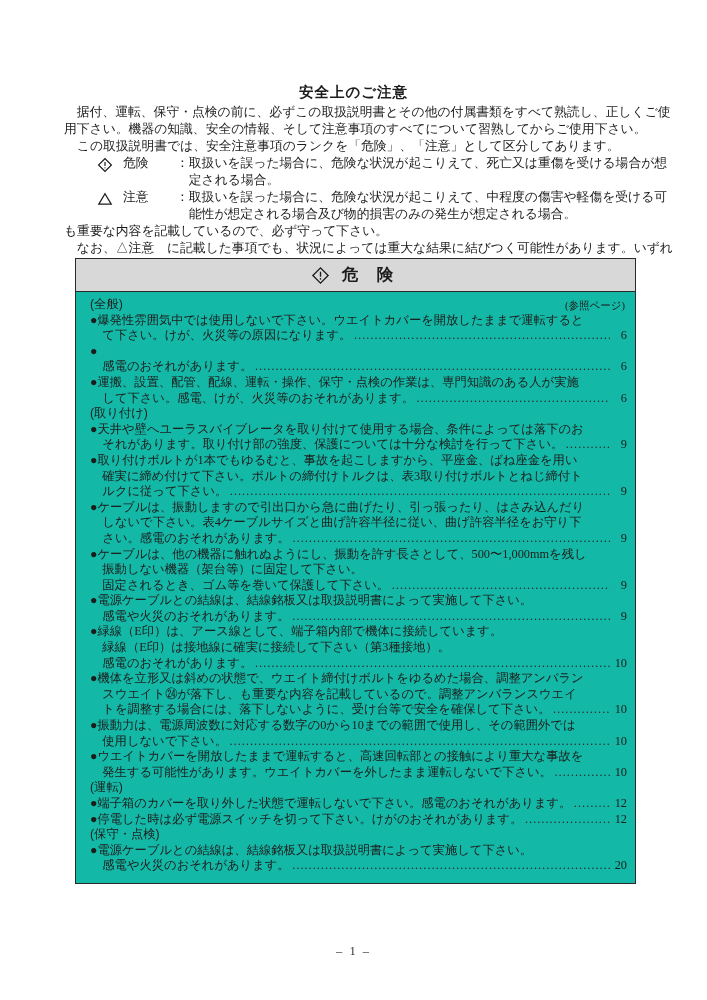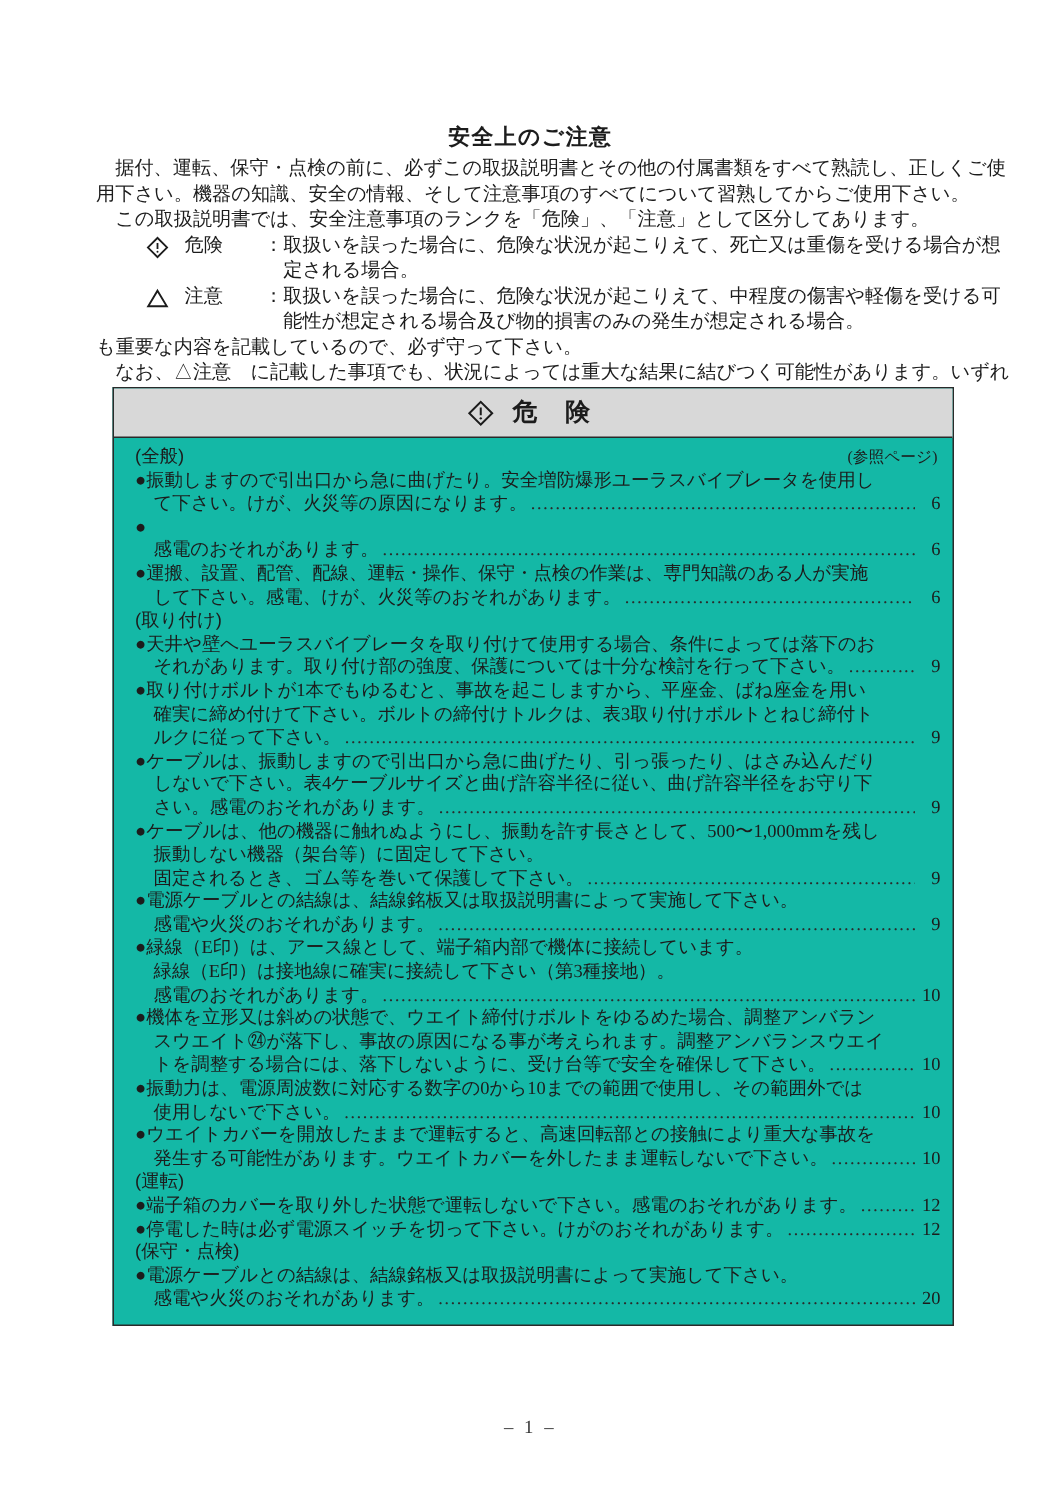"振動しますので引出口から急に曲げたり。安全増防爆形ユーラスバイブレータを使用し" span.txt { text: 振動しますので引出口から急に曲げたり。安全増防爆形ユーラスバイブレータを使用し -> 爆発性雰囲気中では使用しないで下さい。ウエイトカバーを開放したままで運転すると }
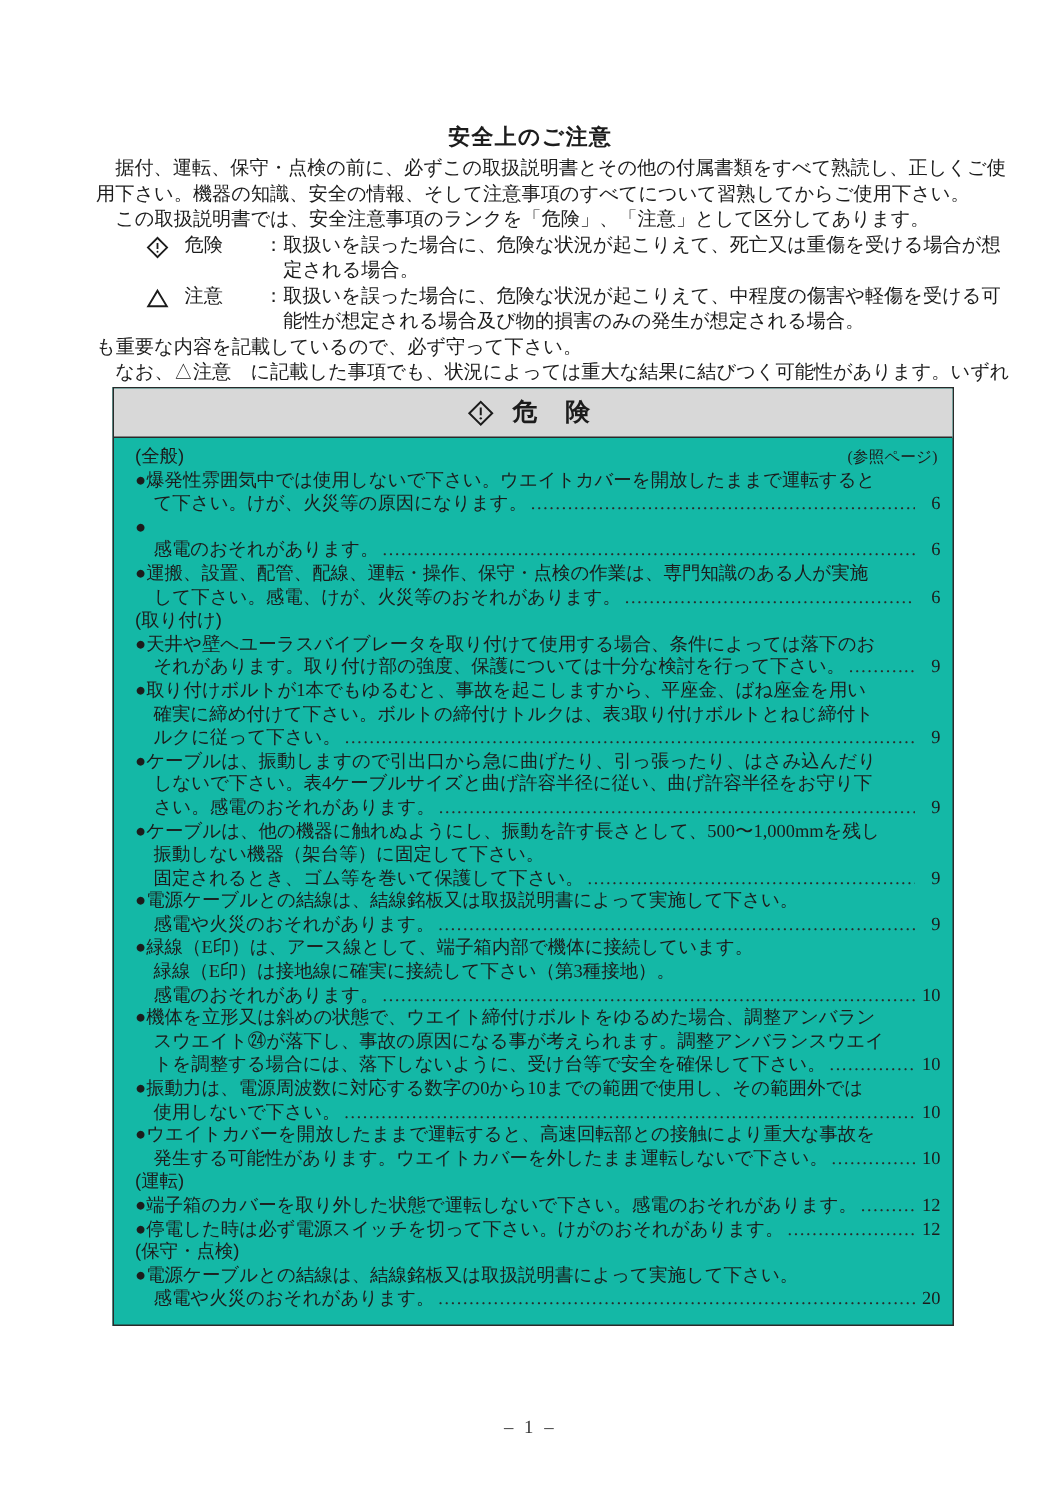"スウエイト㉔が落下し、事故の原因になる事が考えられます。調整アンバランスウエイ" span.txt { text: 事故の原因になる事が考えられます -> も重要な内容を記載しているので }
